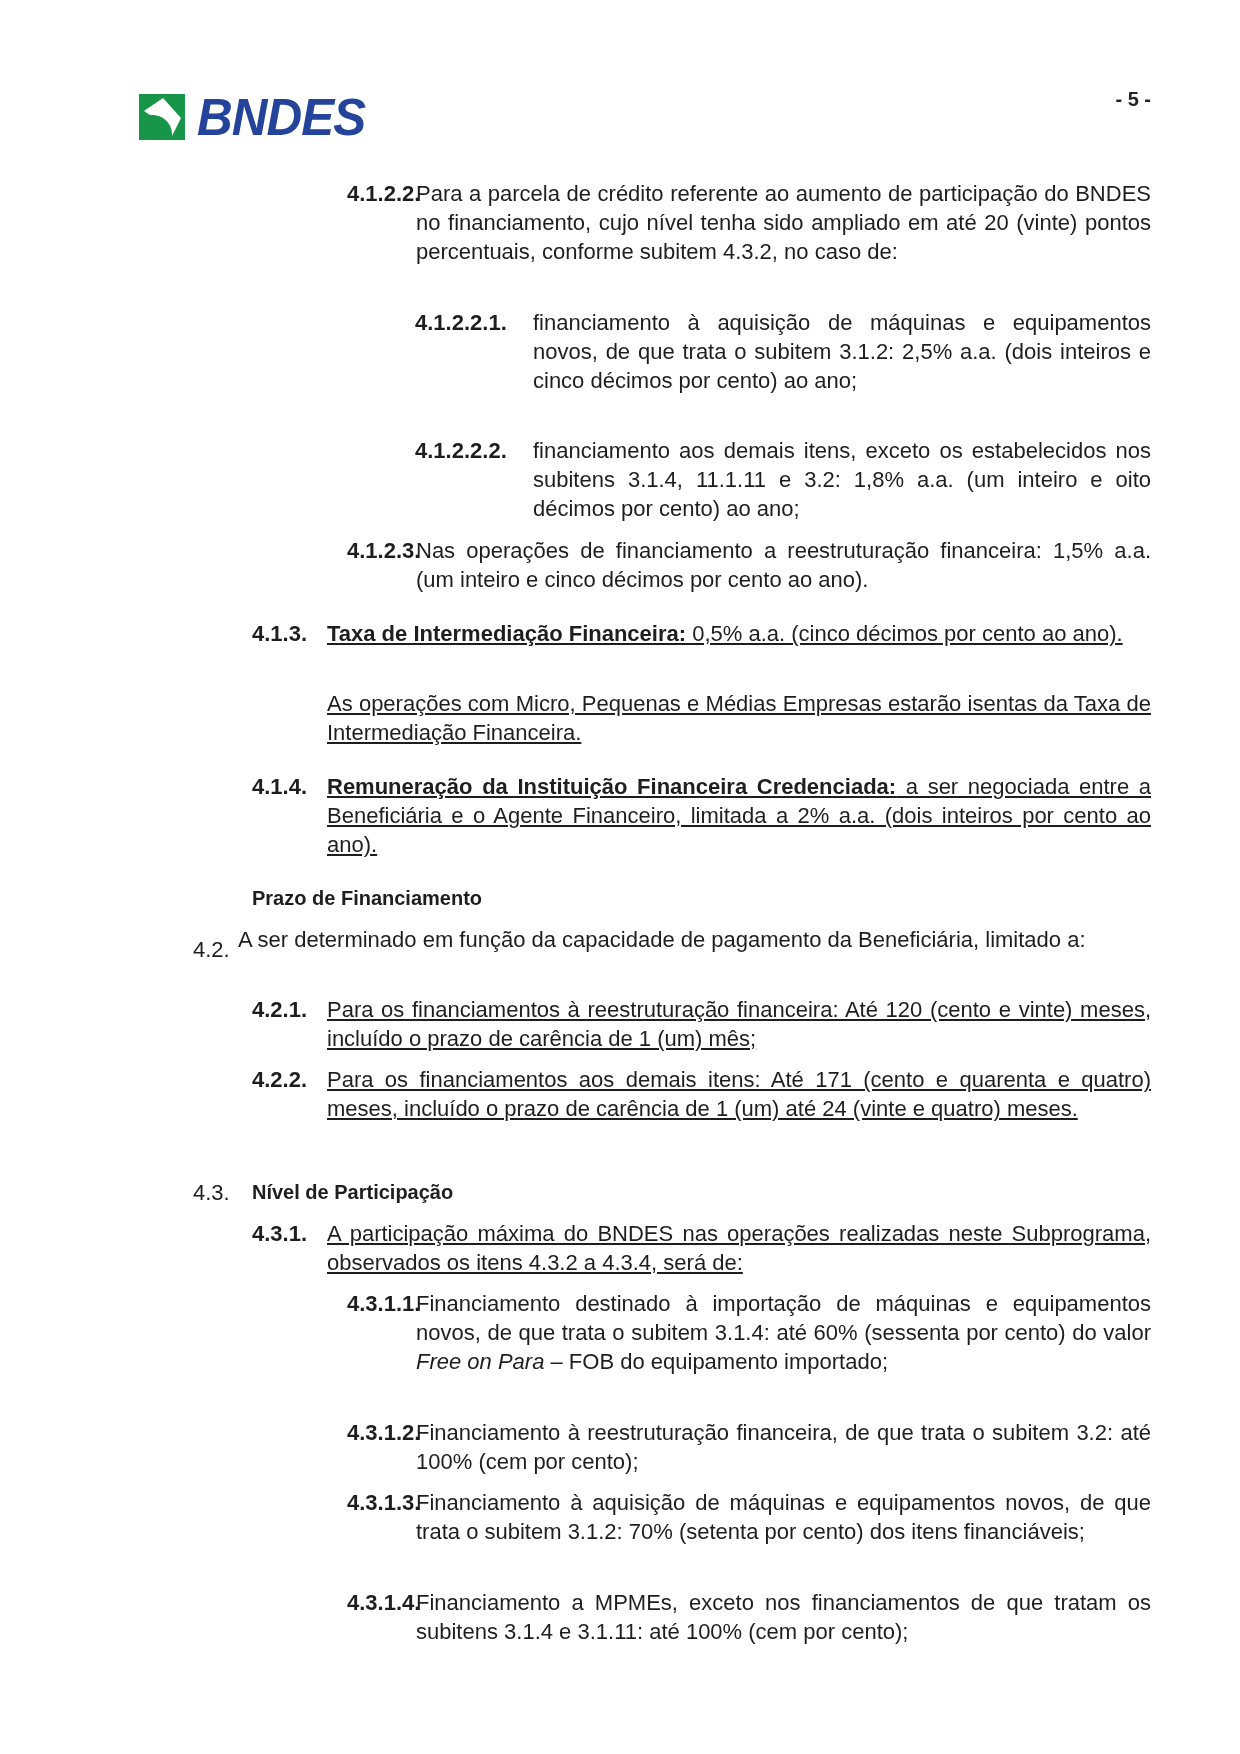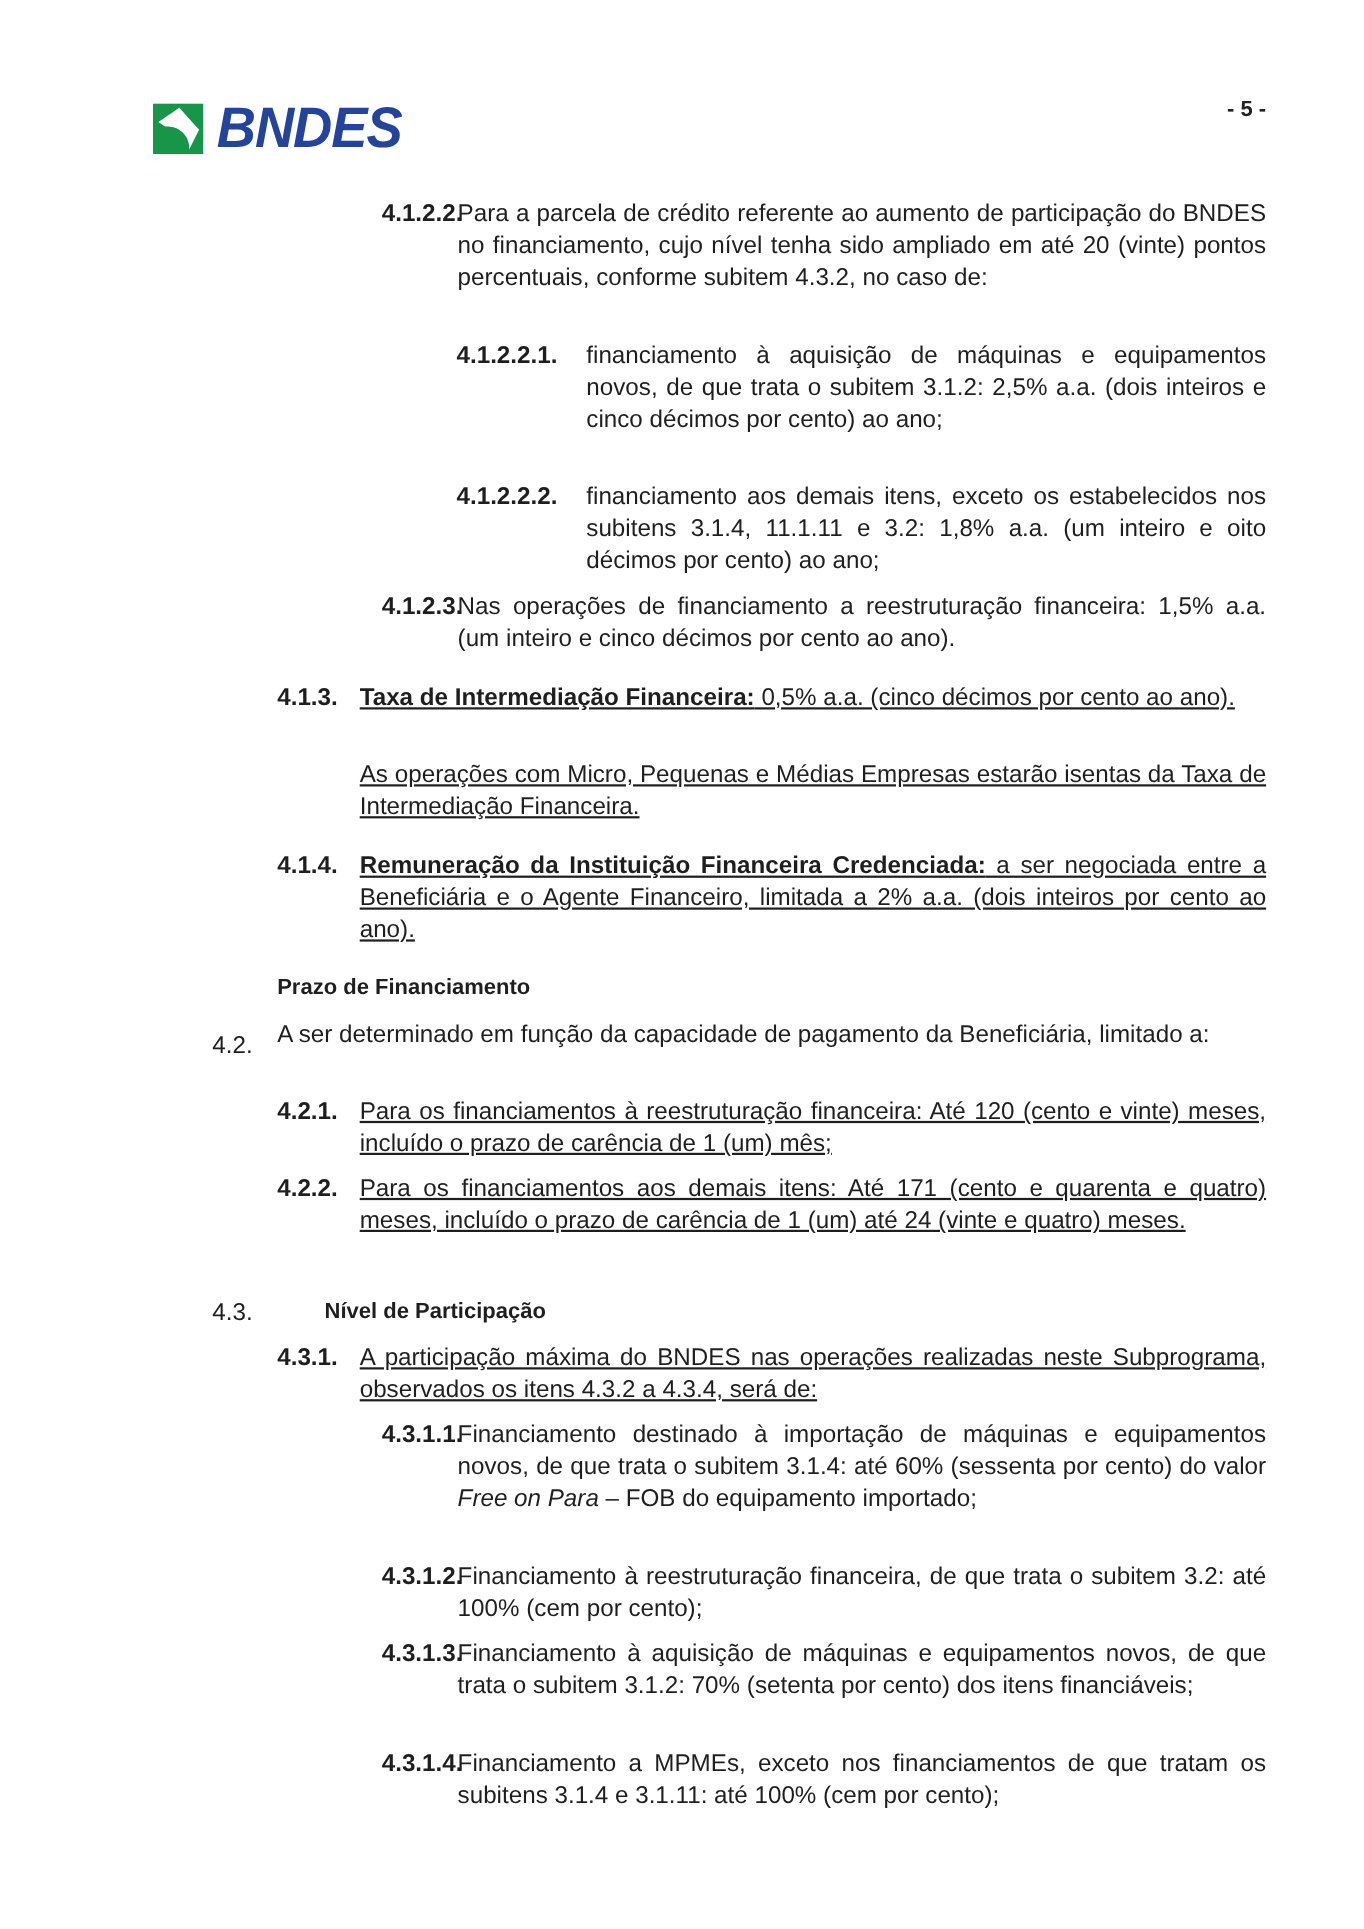"A ser determinado em função" .t2 { left: 252px -> 238px }
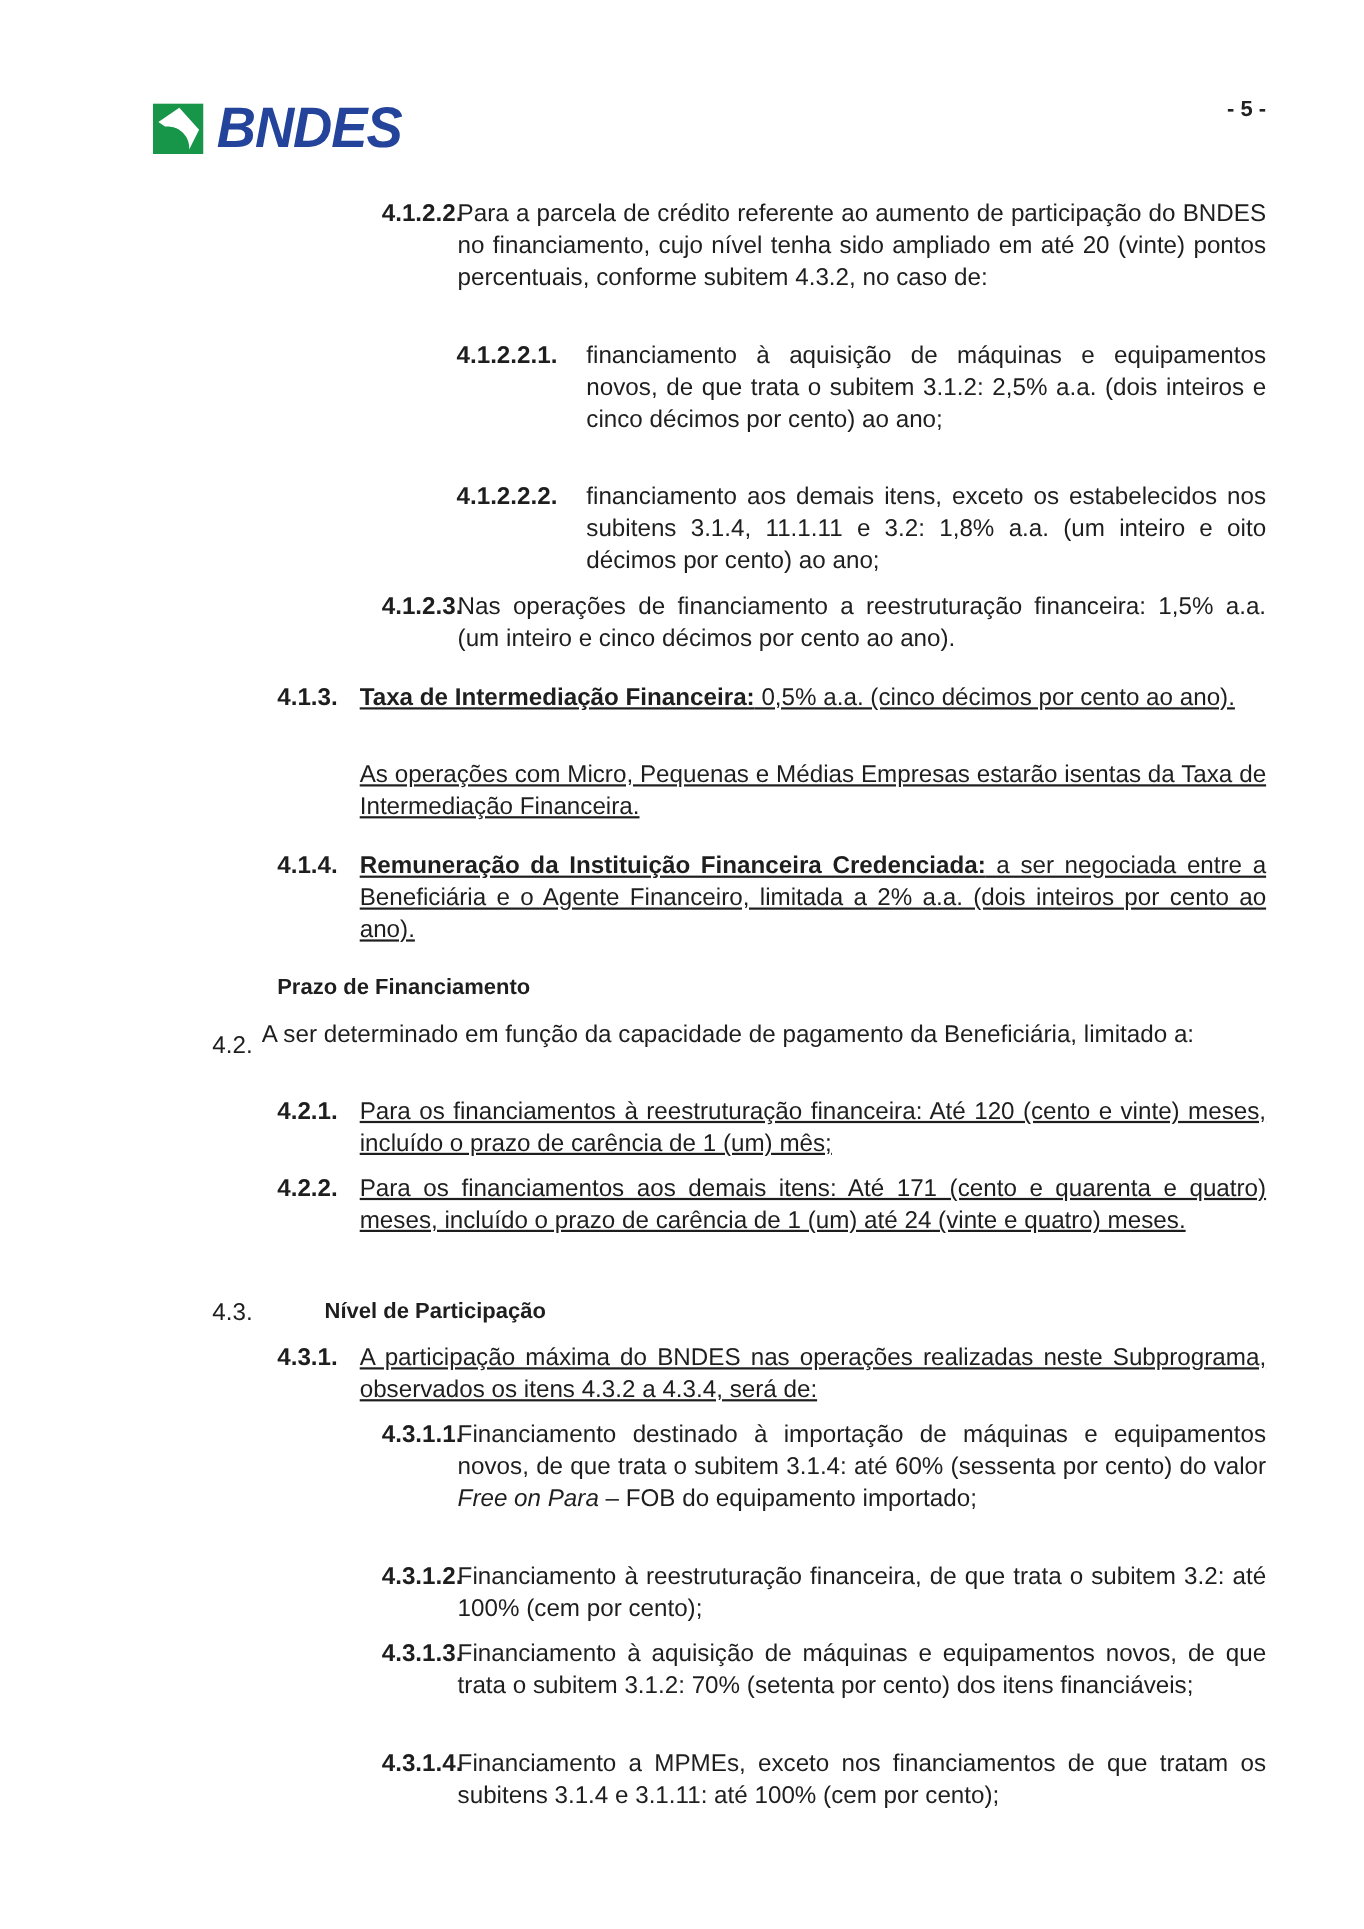"Nível de Participação" div.heading { margin-left: 43px -> none }
